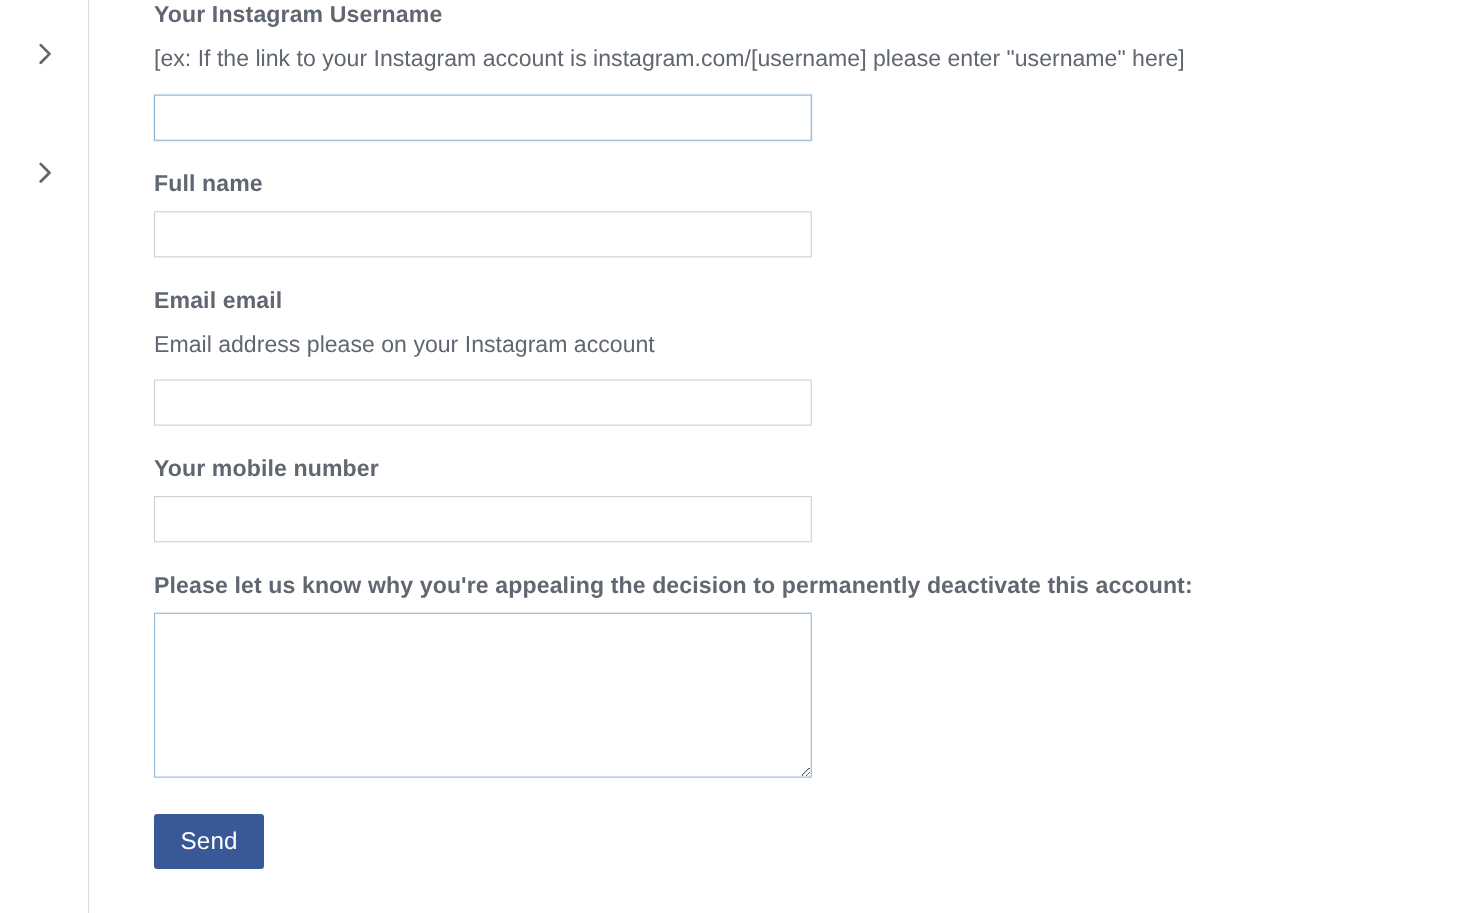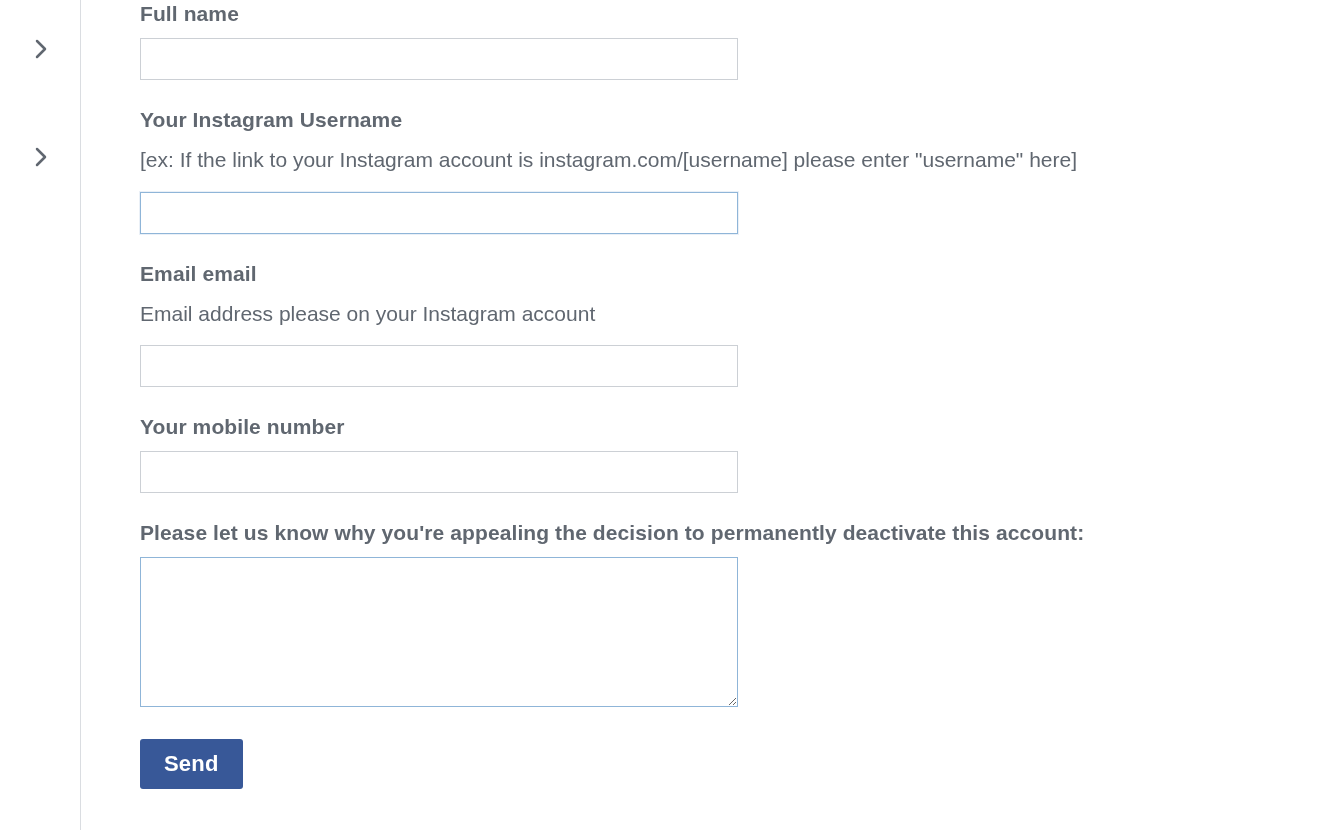"Full name" div.field-group { order: before "Your Instagram Username" -> after "Your Instagram Username" }
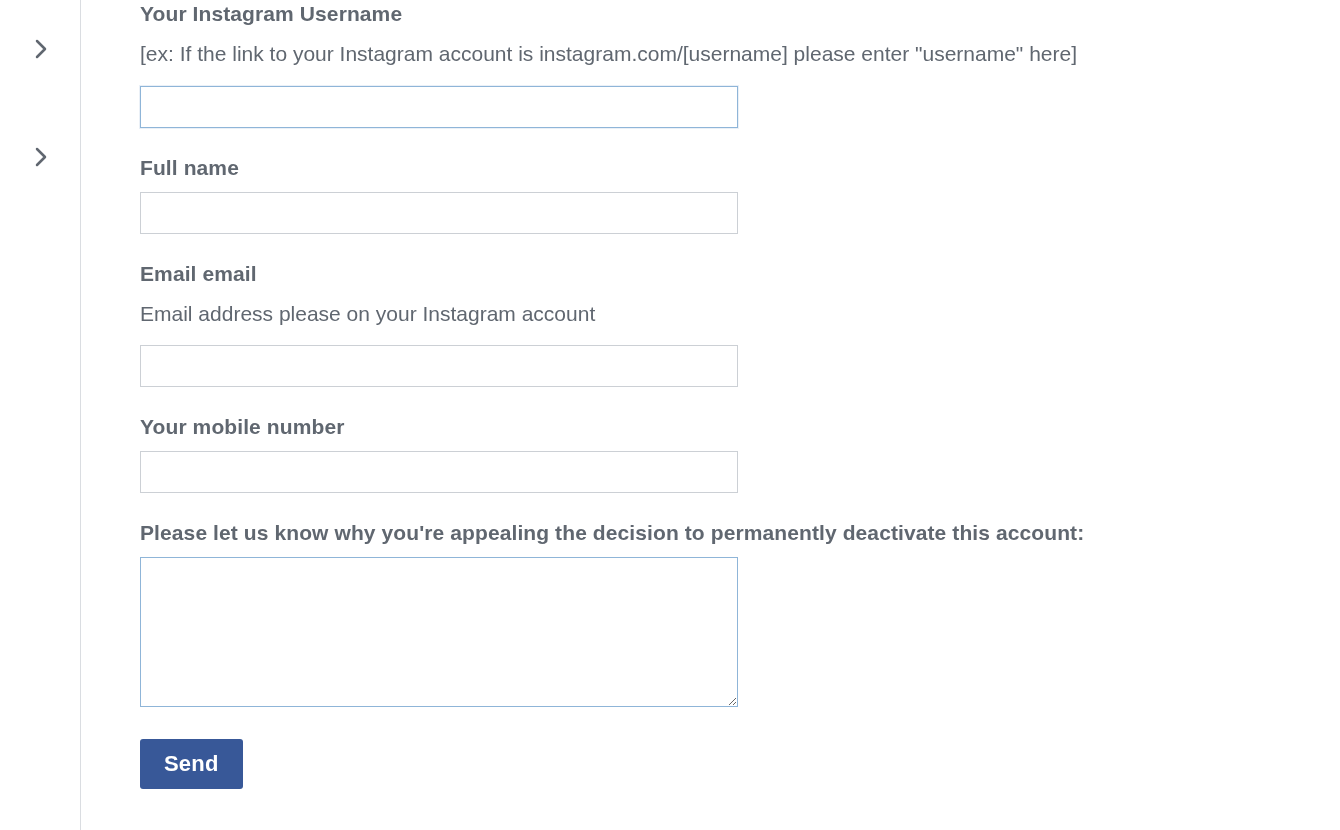"Send" .send-button { font-weight: 700 -> 400 }
